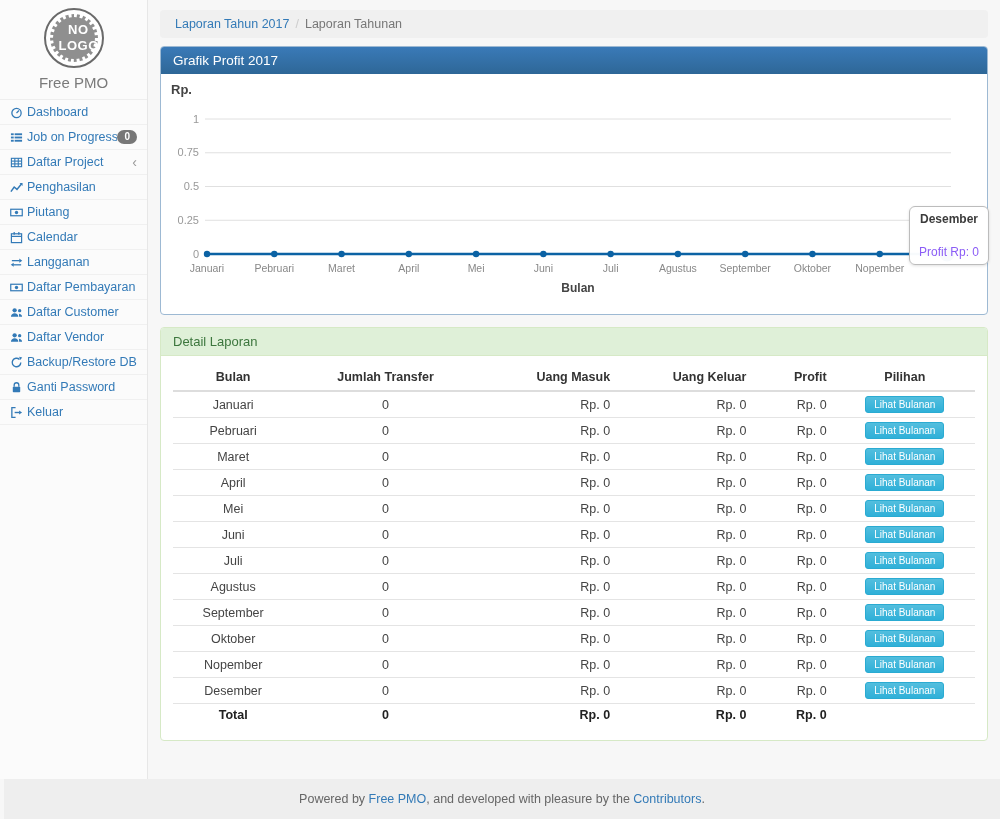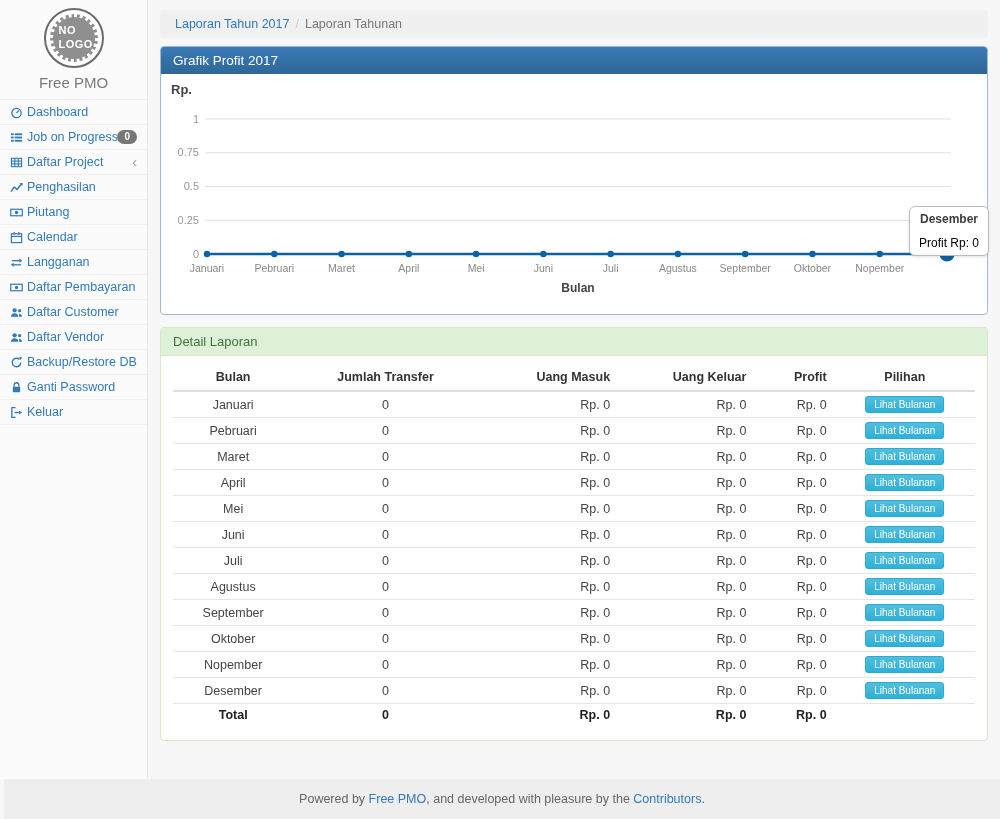"NO LOGO" .seal-text { font-size: 11px -> 13px; text-align: left -> right }
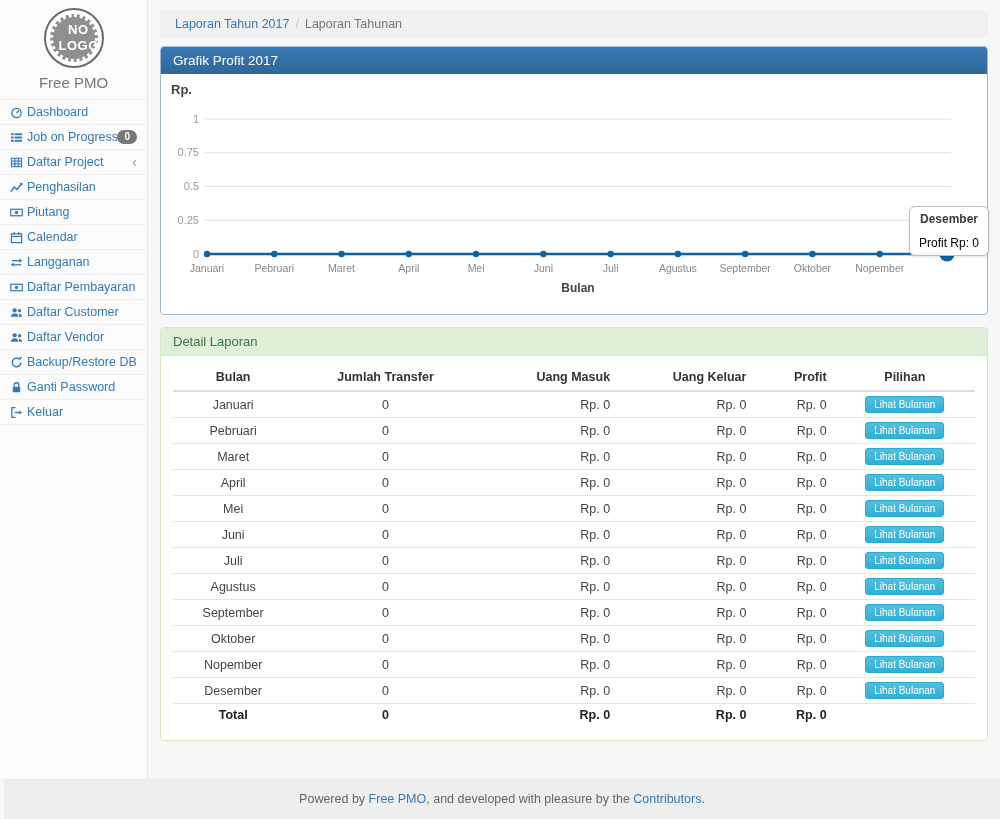"Profit Rp: 0" .tt-value { color: #000000 -> #8b5cf6; margin-top: 10px -> 19px }
